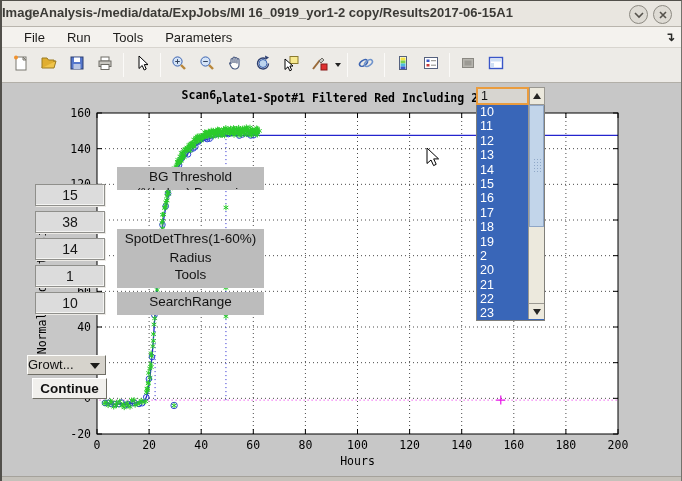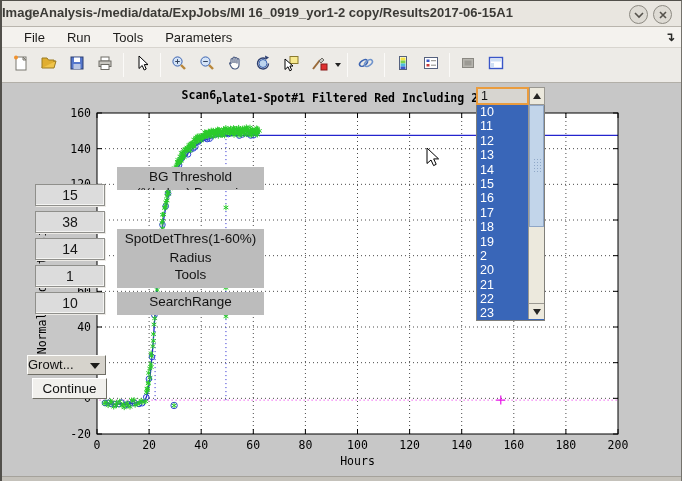"Continue" #continue-btn { font-weight: none -> bold }
